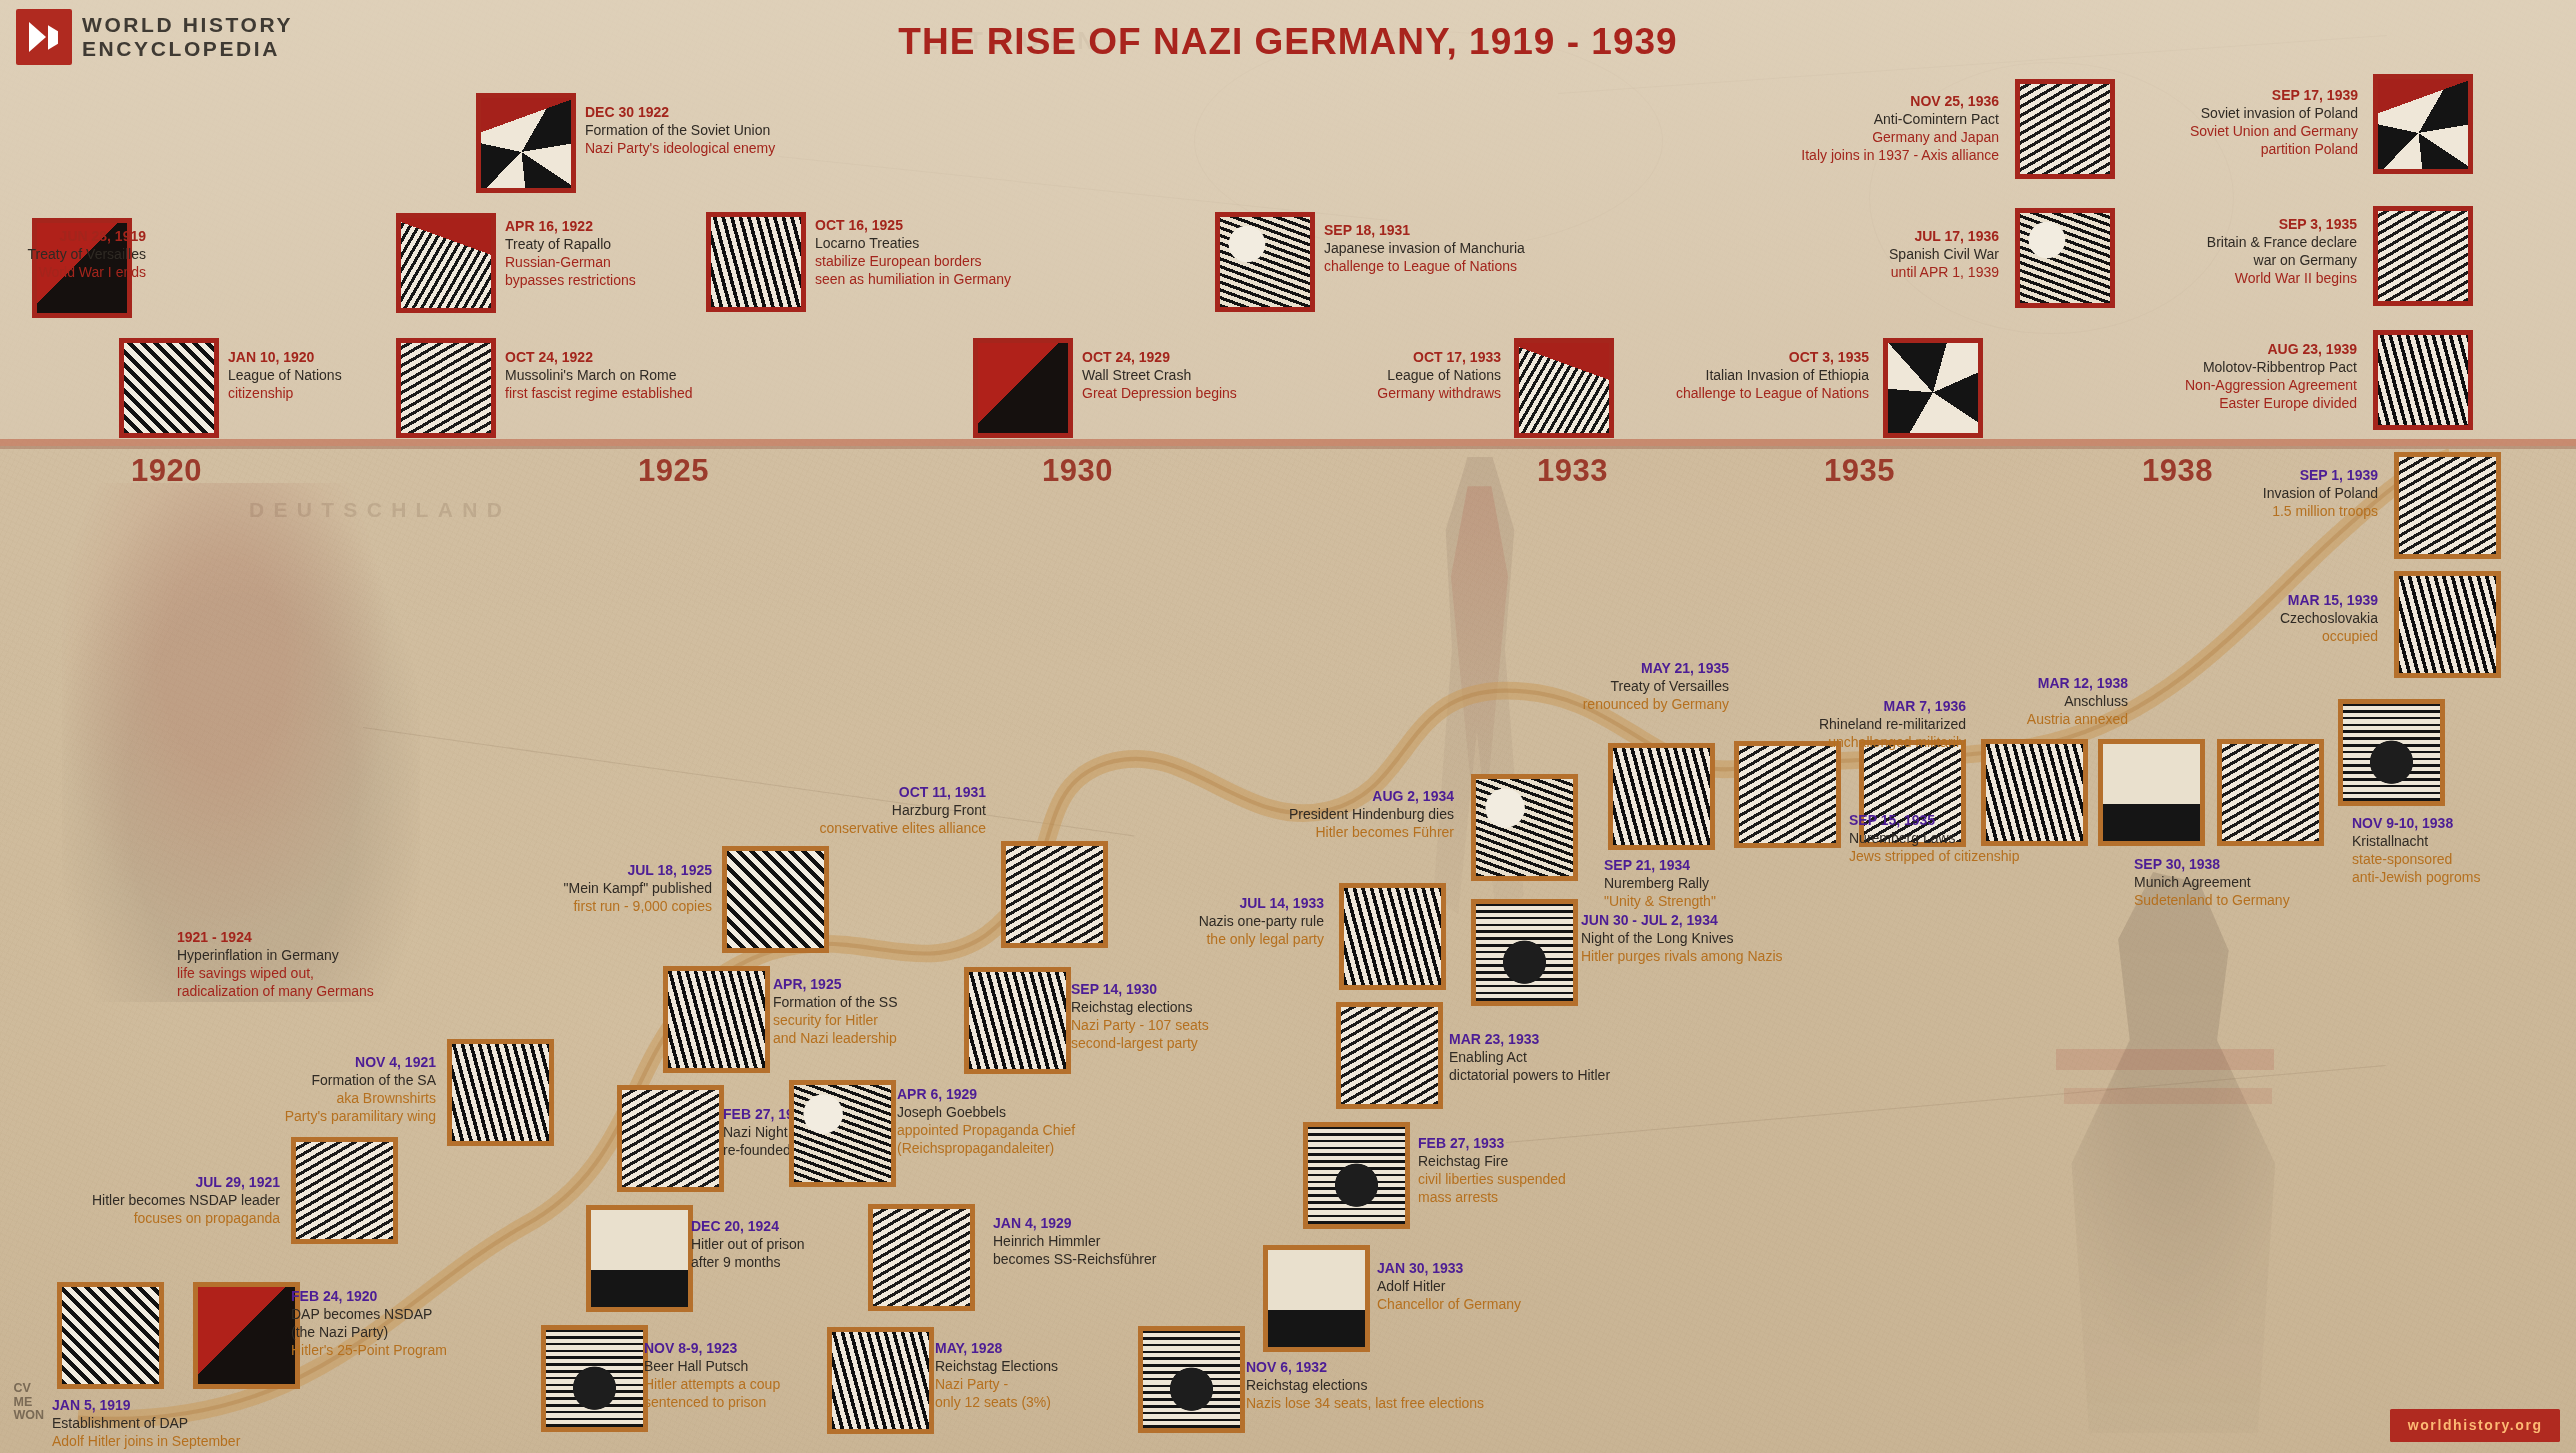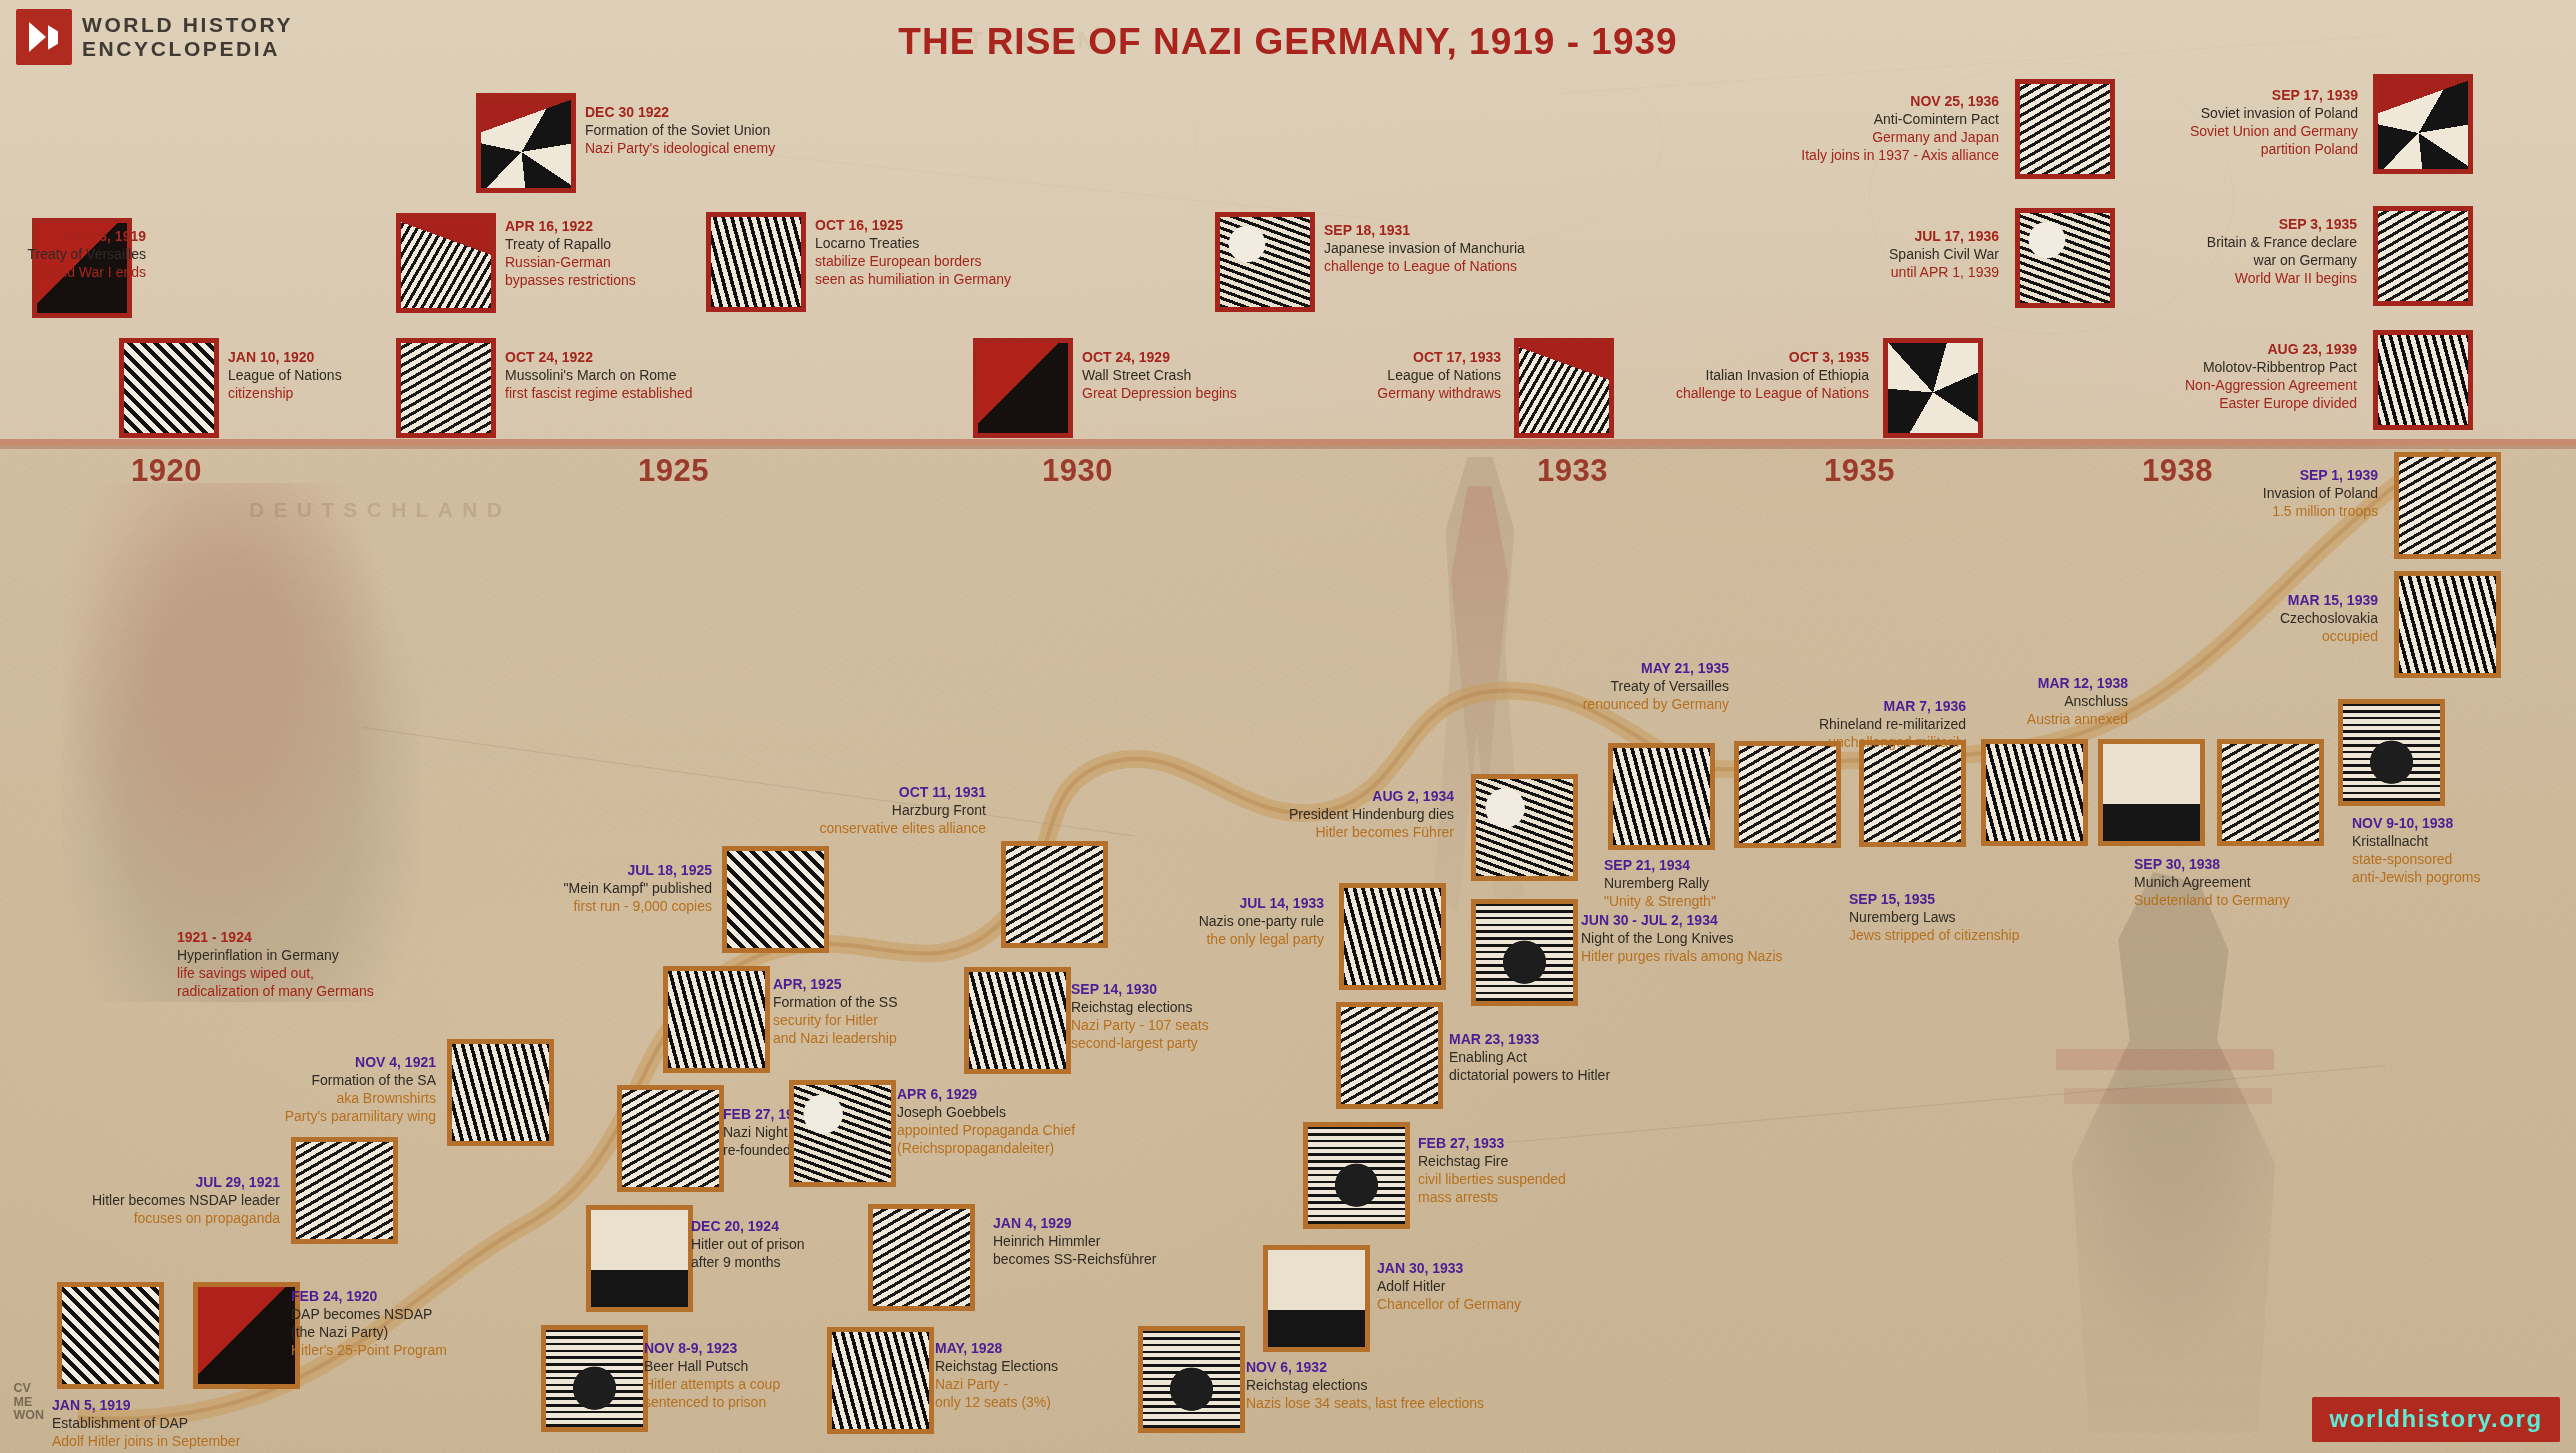"SEP 15, 1935" div.evt { top: 891px -> 812px }
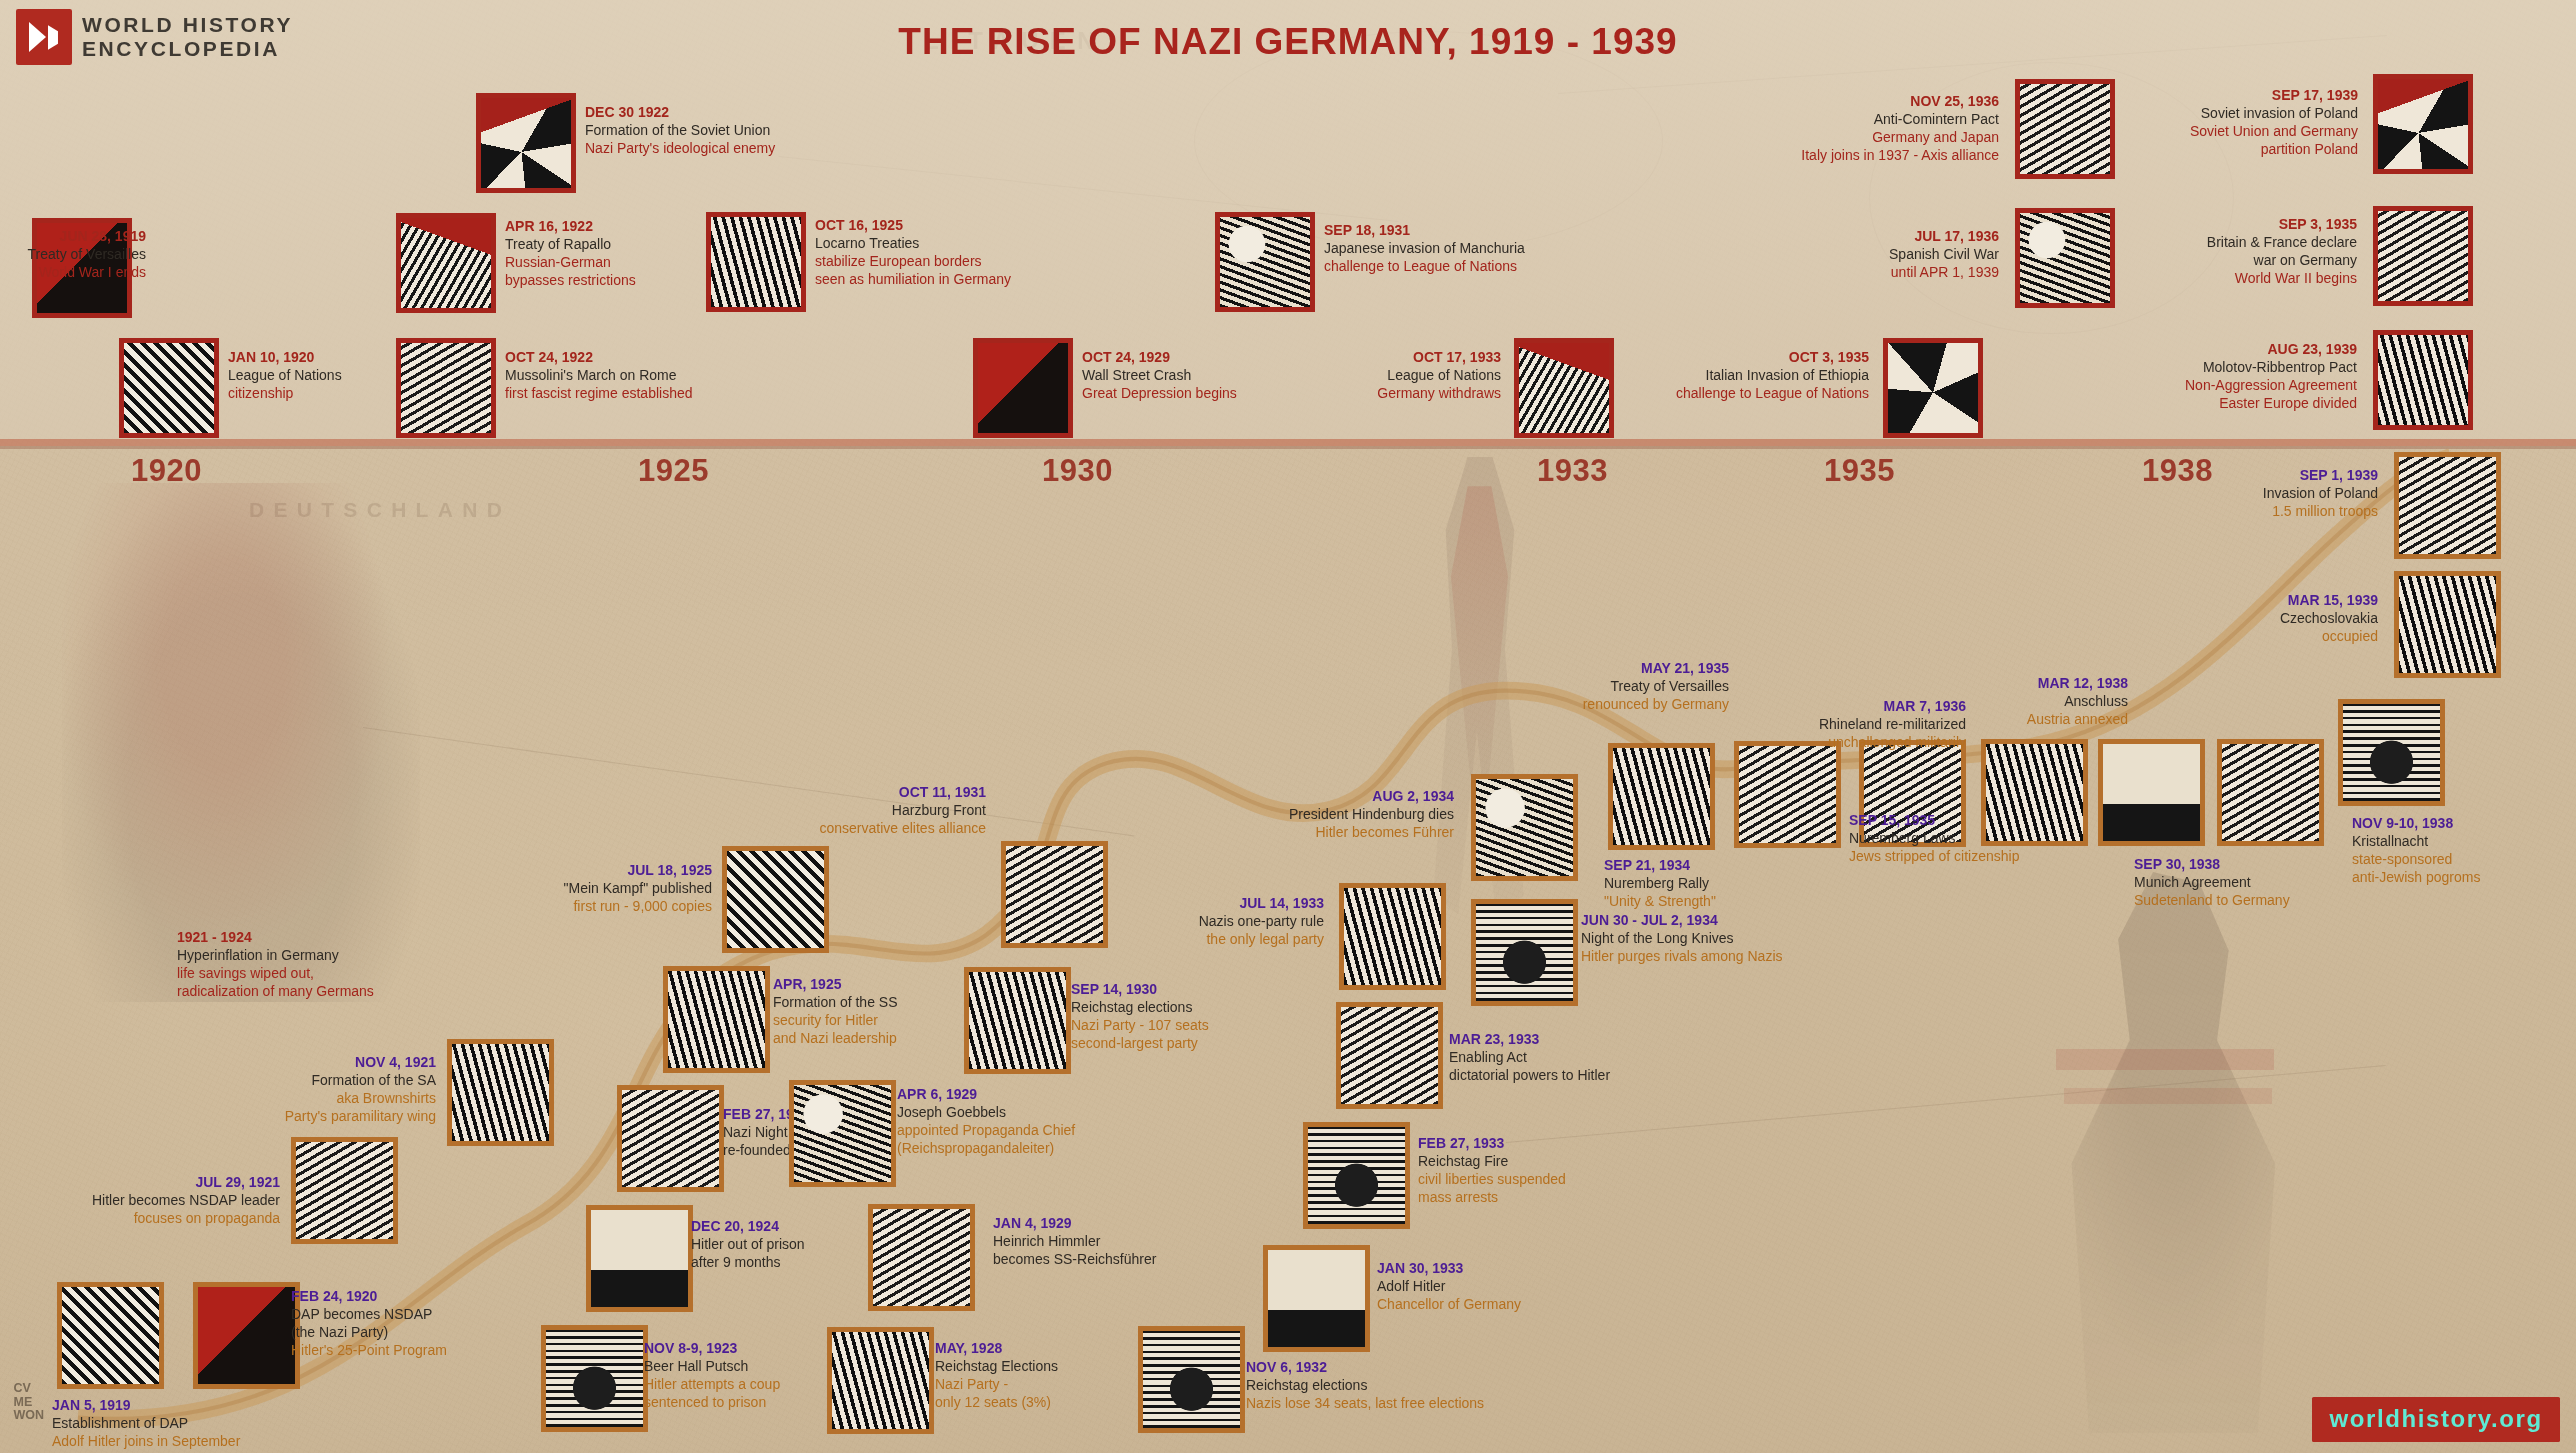"worldhistory.org" #footer { color: #5eead4 -> #fdba74; font-size: 24px -> 14px }
